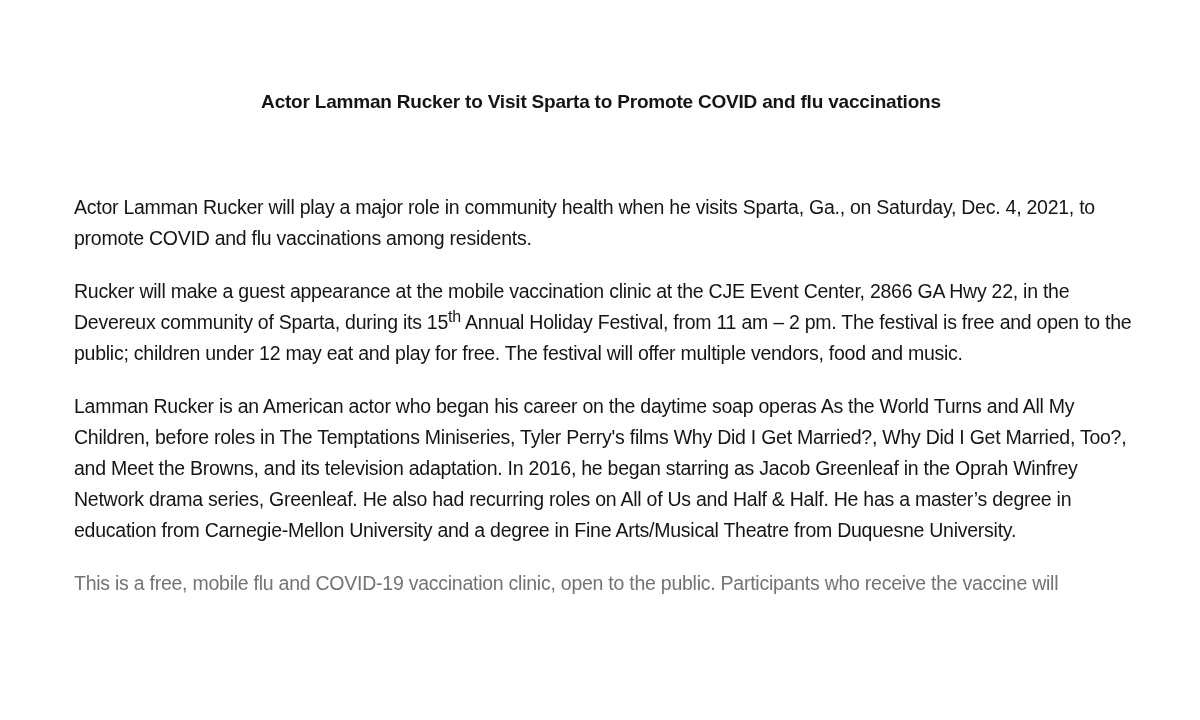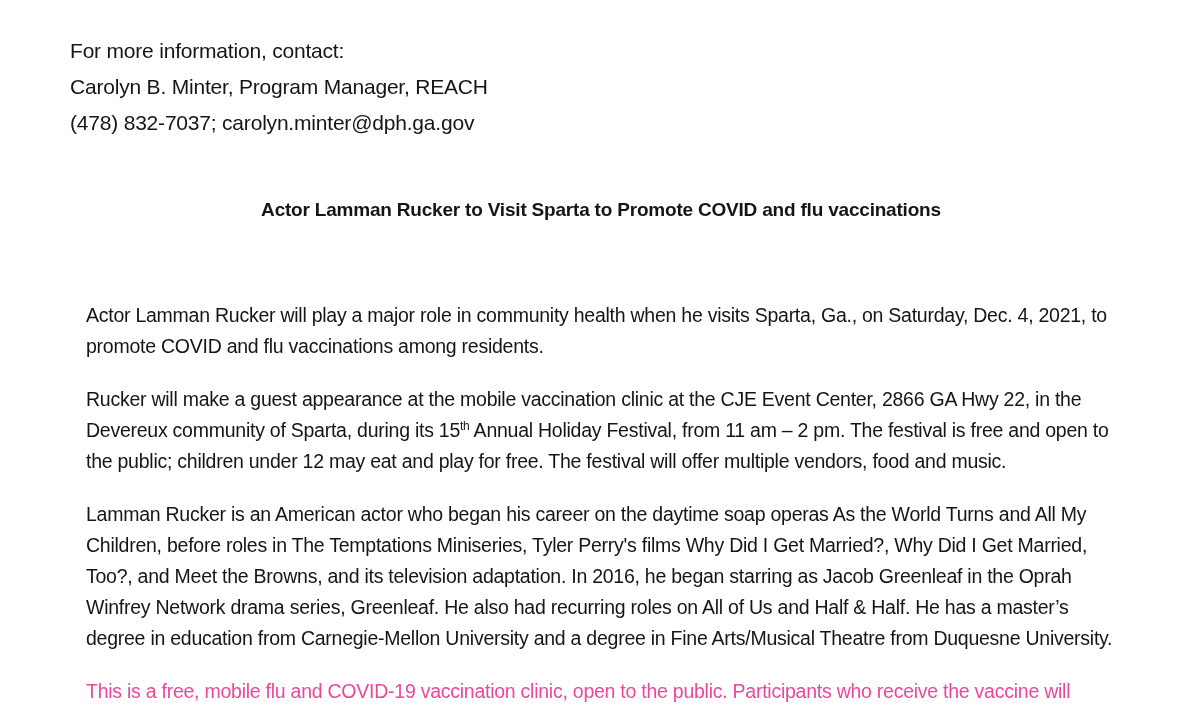"For more information, contact:" div.contact-block { html: <div> <div>For more information, contact:</div> <div>Carolyn B. Minter, Program Manager, REACH</div> <div>(478) 832-7037; carolyn.minter@dph.ga.gov</div> </div> -> none }
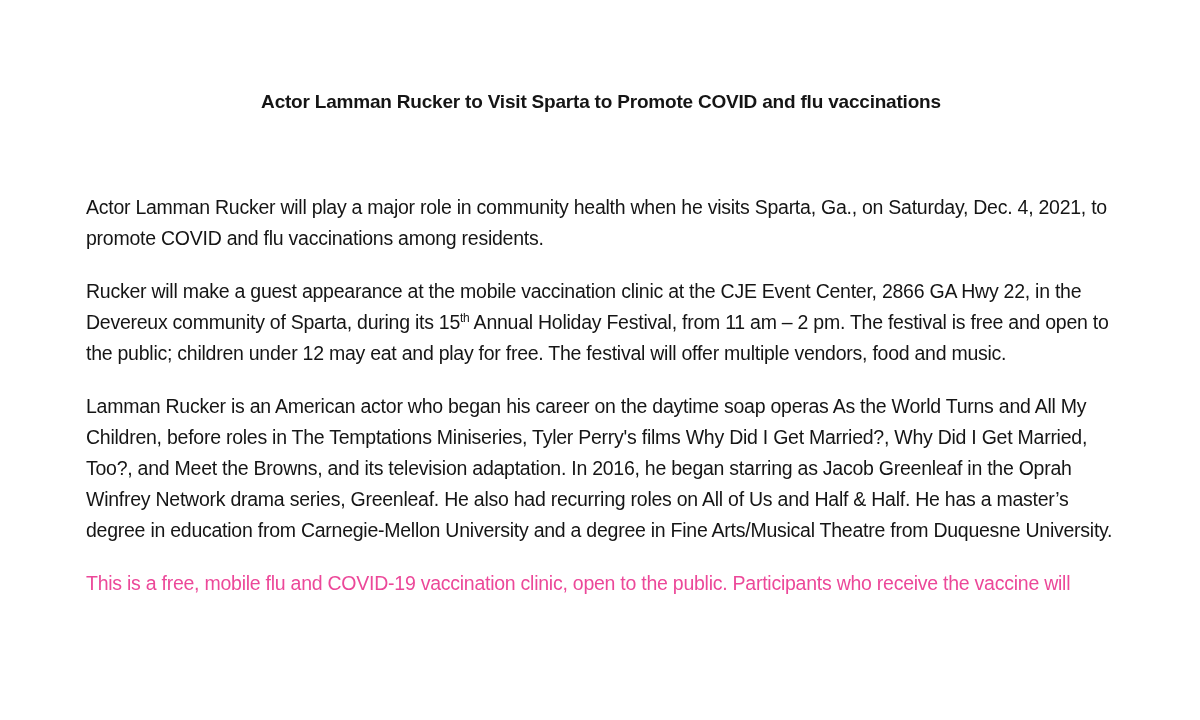"Actor Lamman Rucker will play" .body-copy p { margin: 0 0 22px 16px -> 0 0 22px 4px }
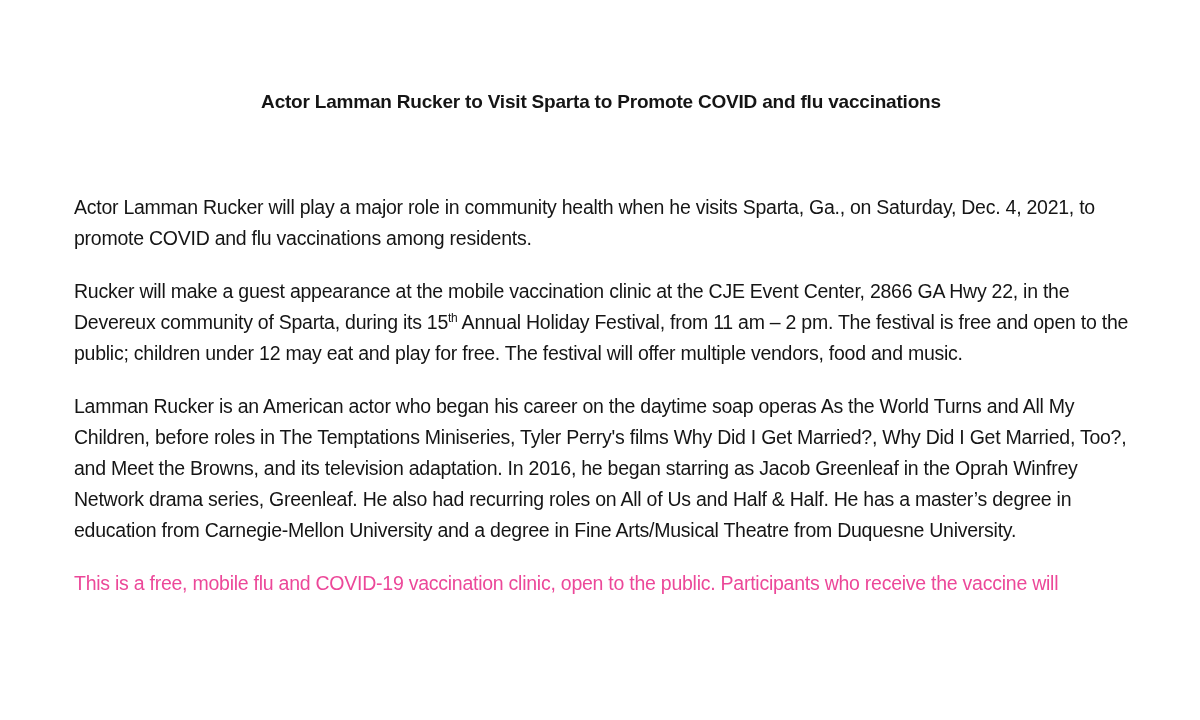"th" .body-copy p sup { font-size: 12px -> 16px }
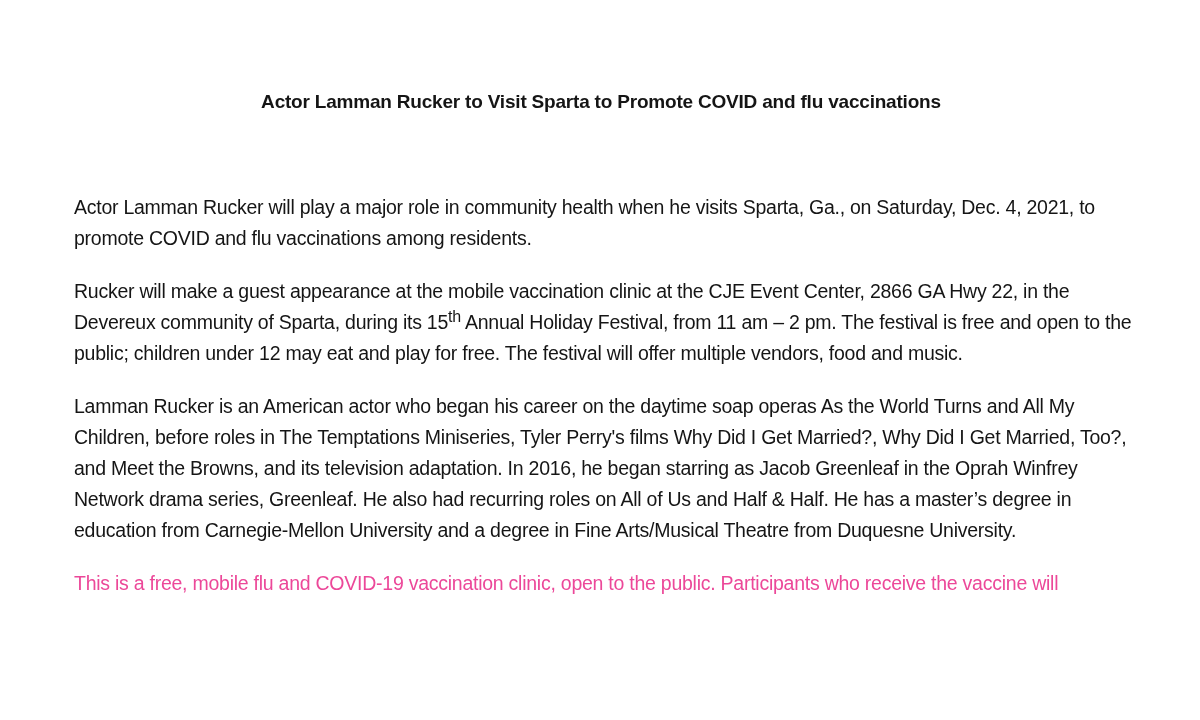"This is a free, mobile" p.clipped { color: #ec4899 -> #737373 }
